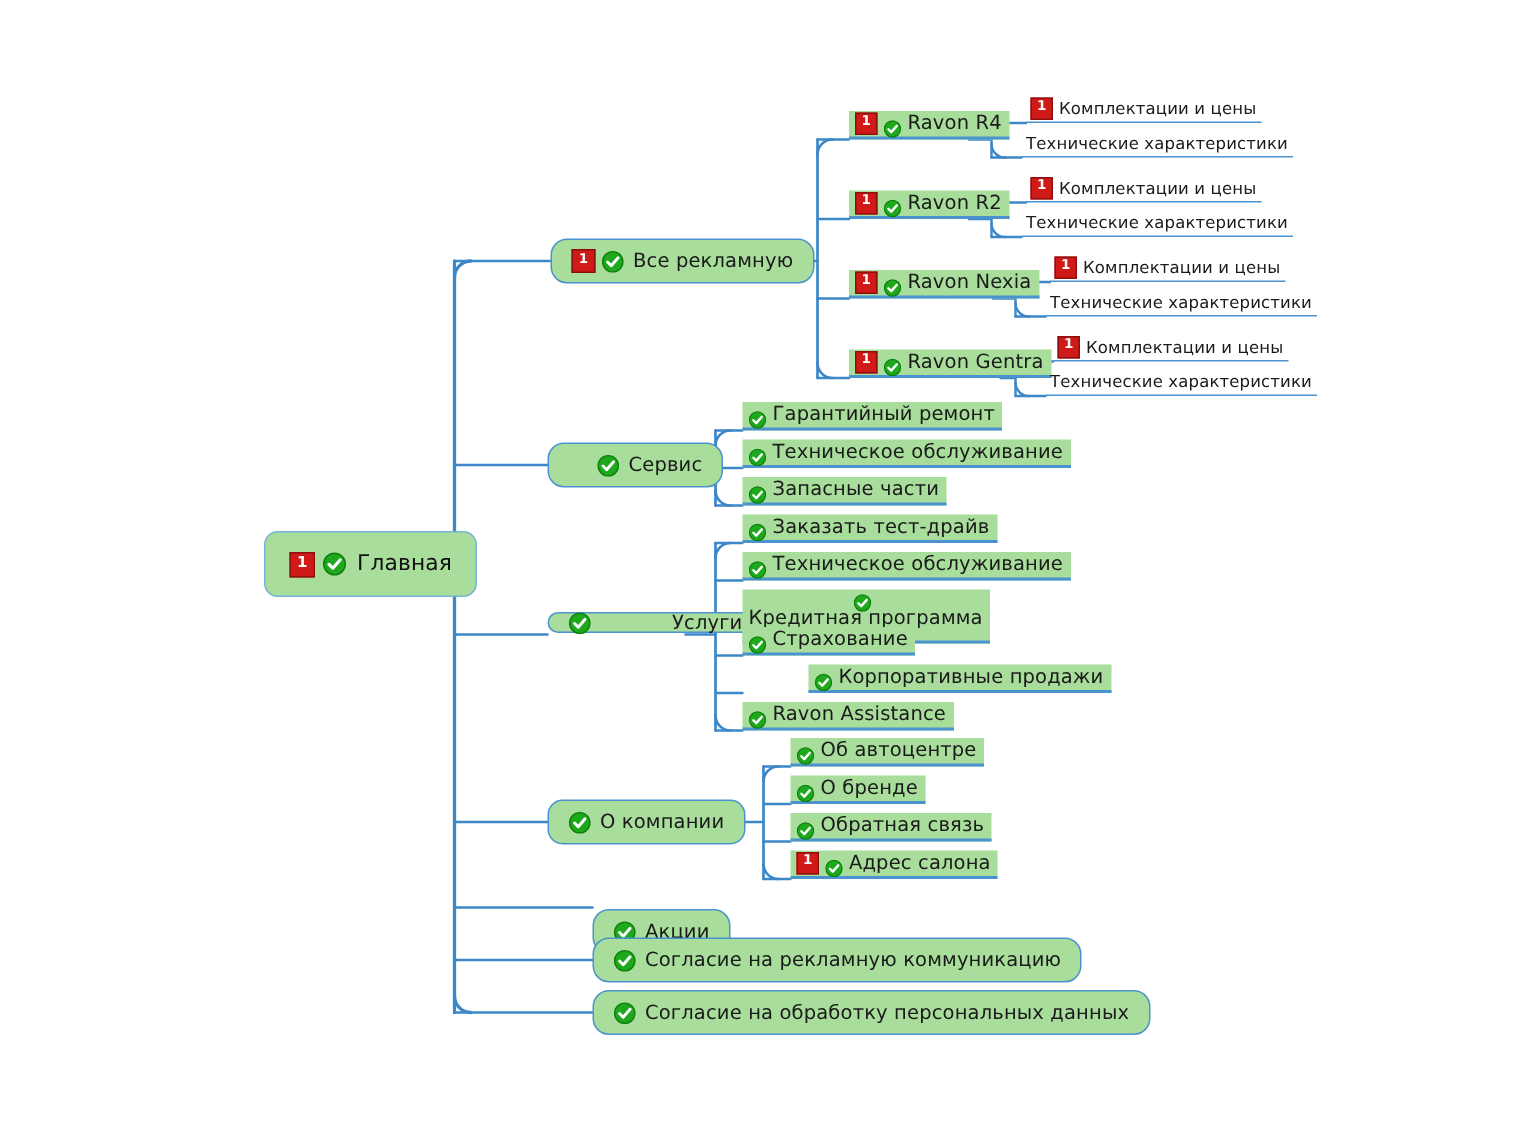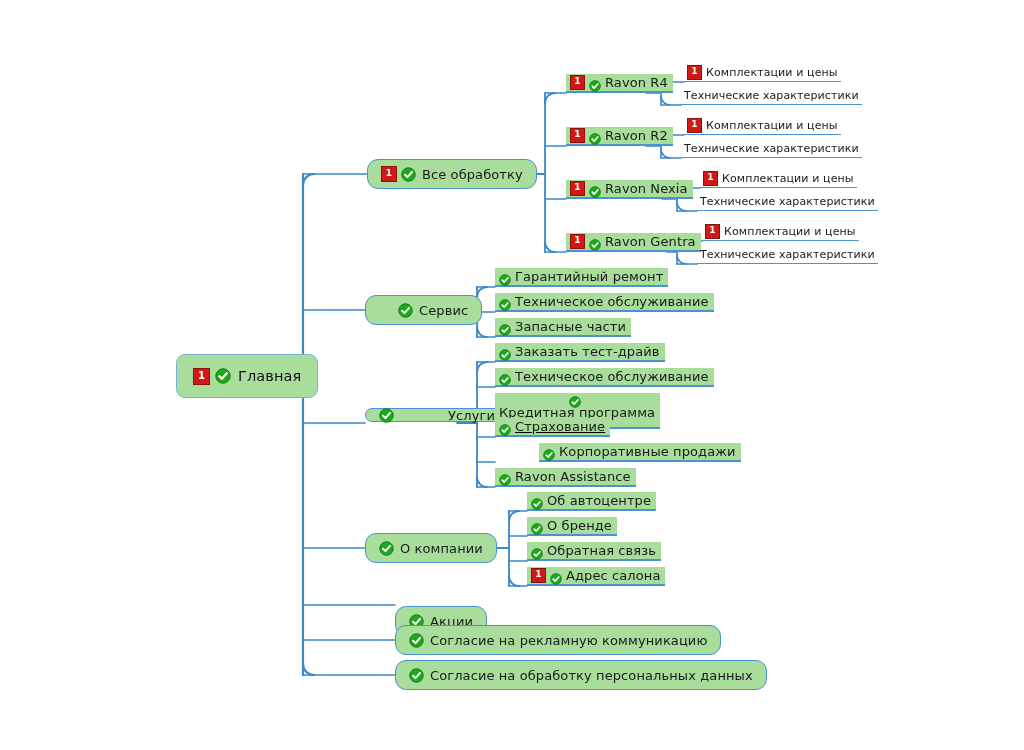"Все обработку" span.label { text: обработку -> рекламную }
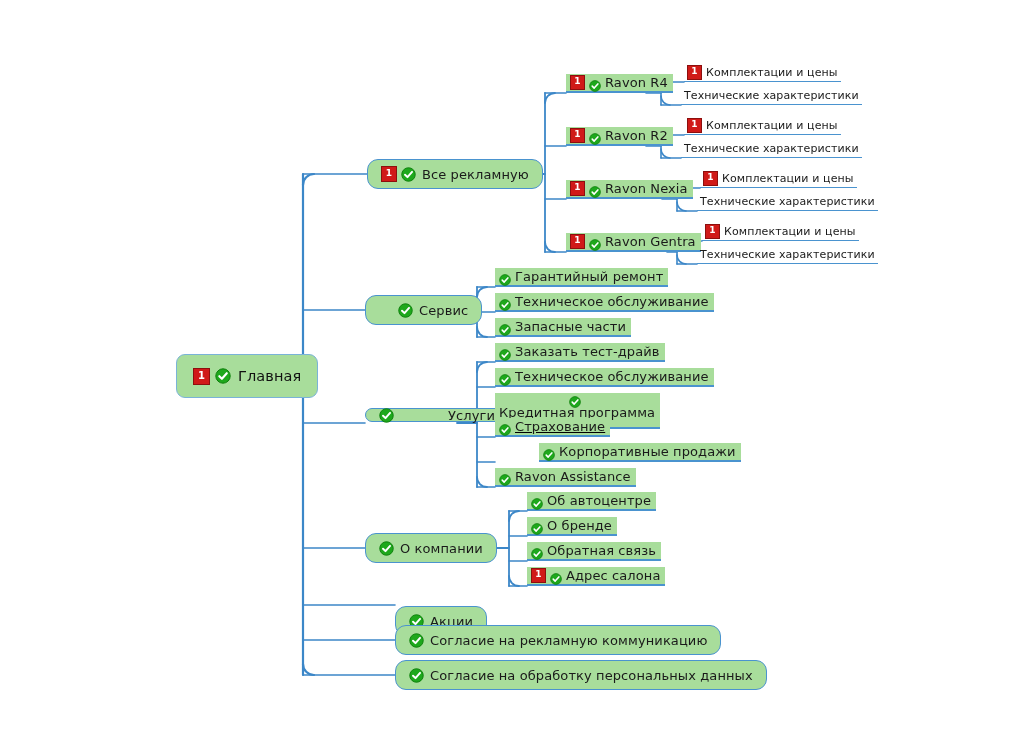"Страхование" div.node { text-decoration: underline -> none }
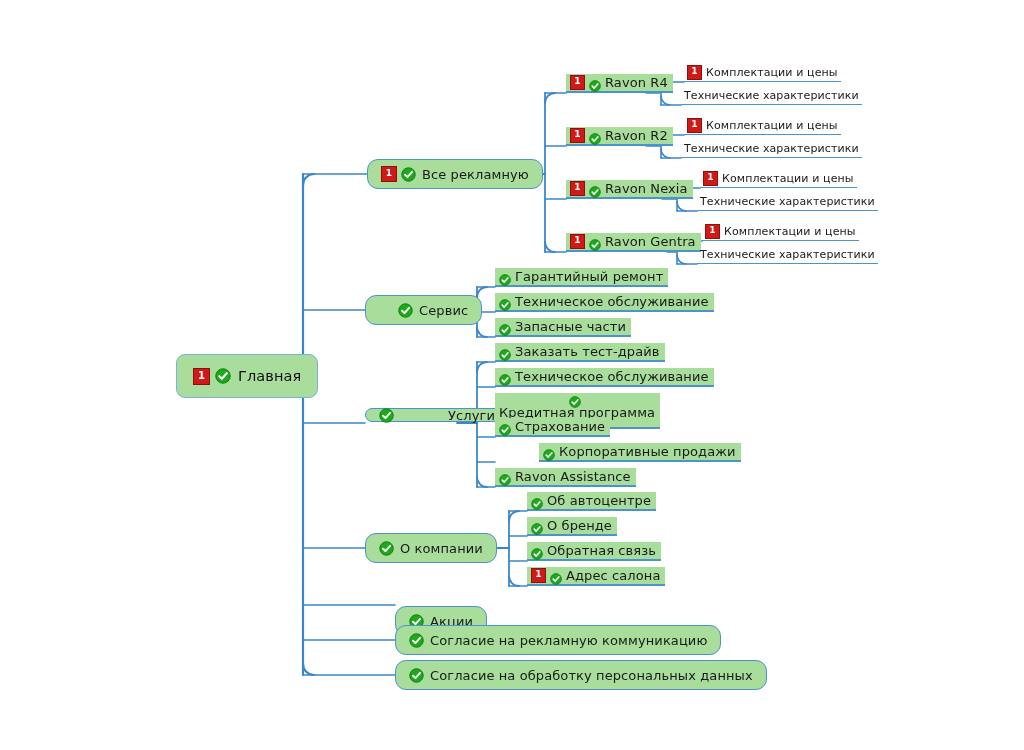"О компании" div.node { border-radius: none -> 10px }
